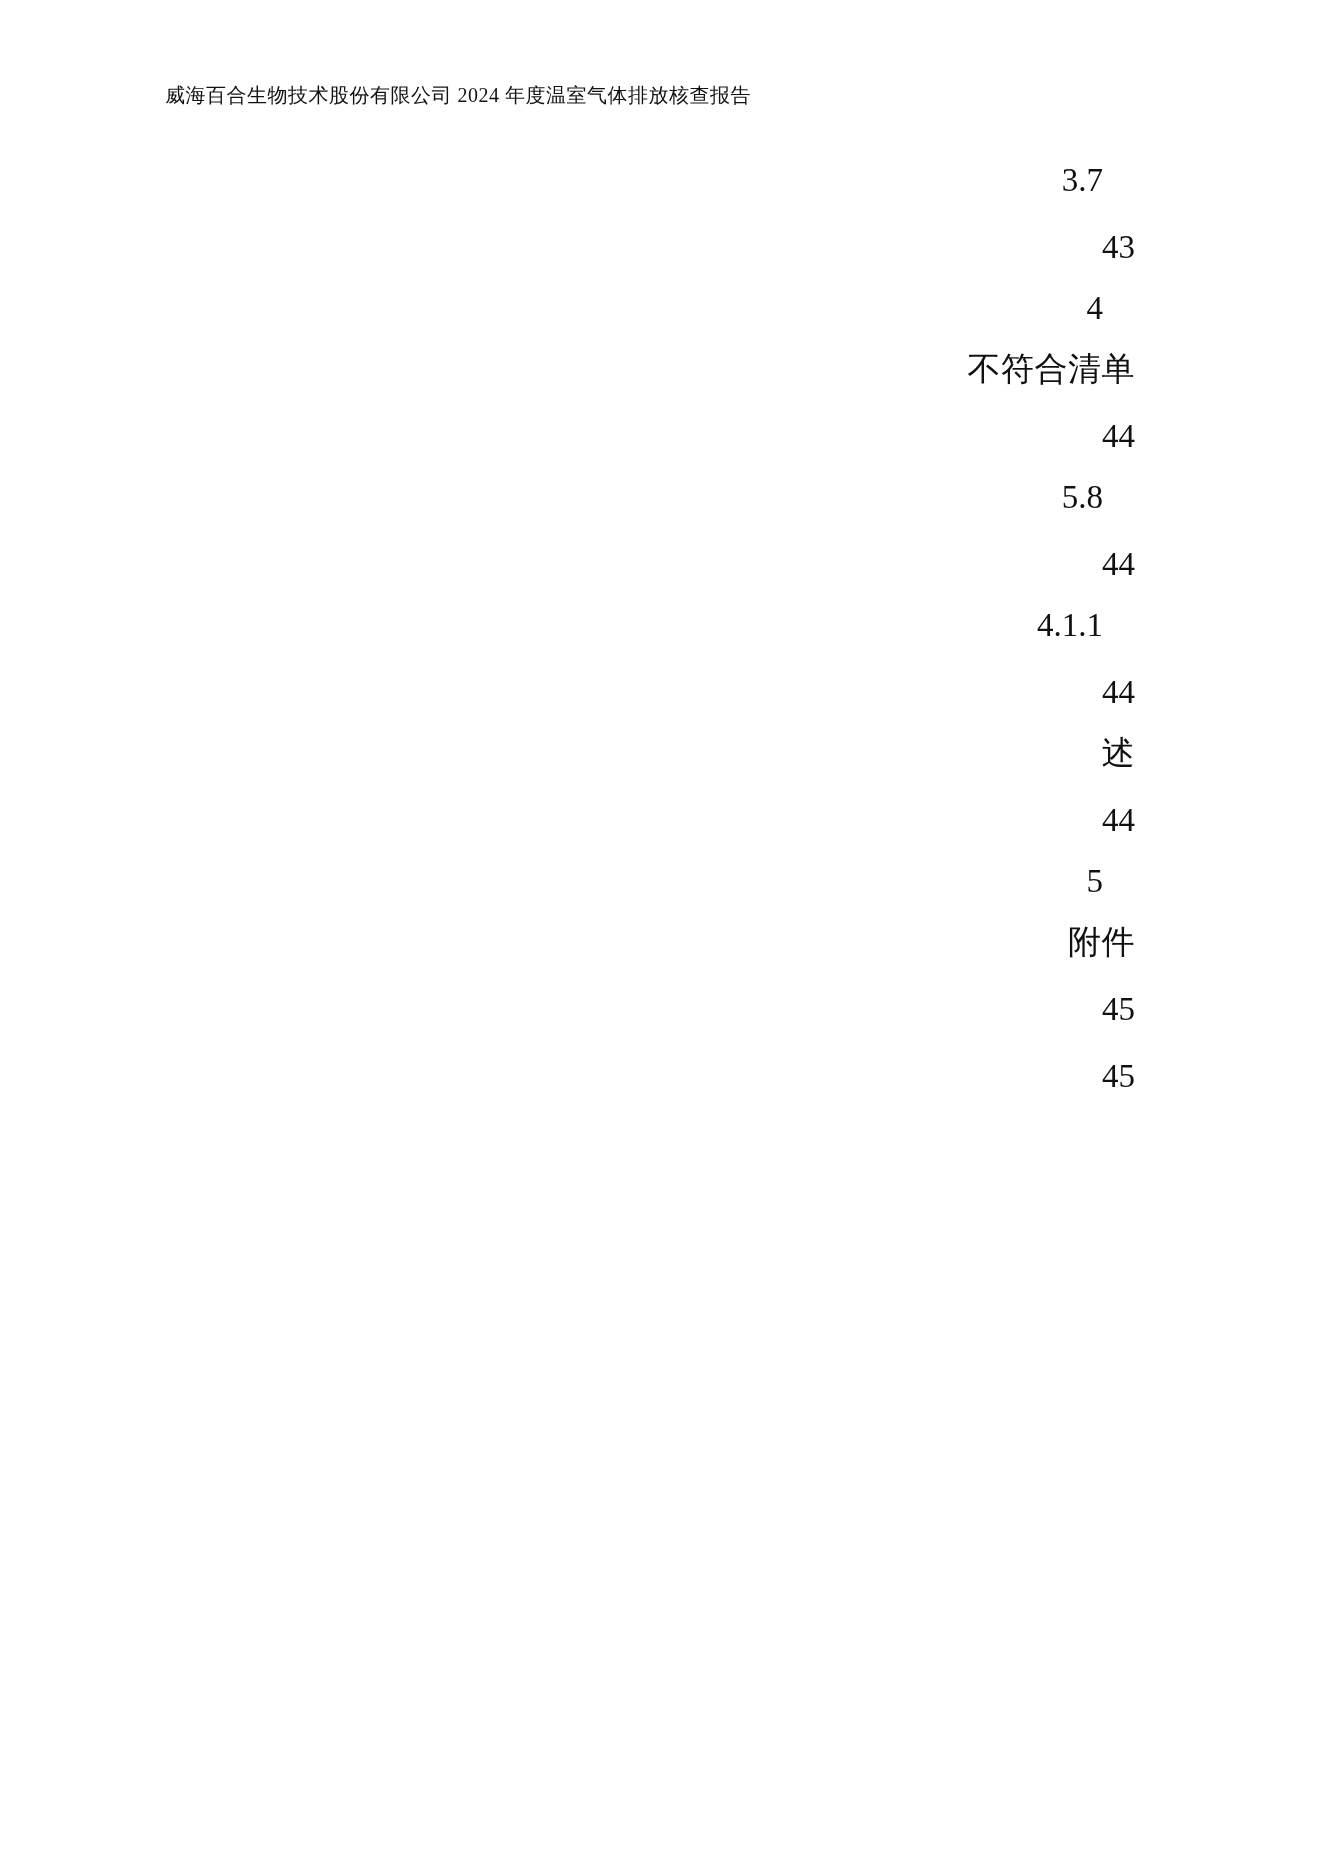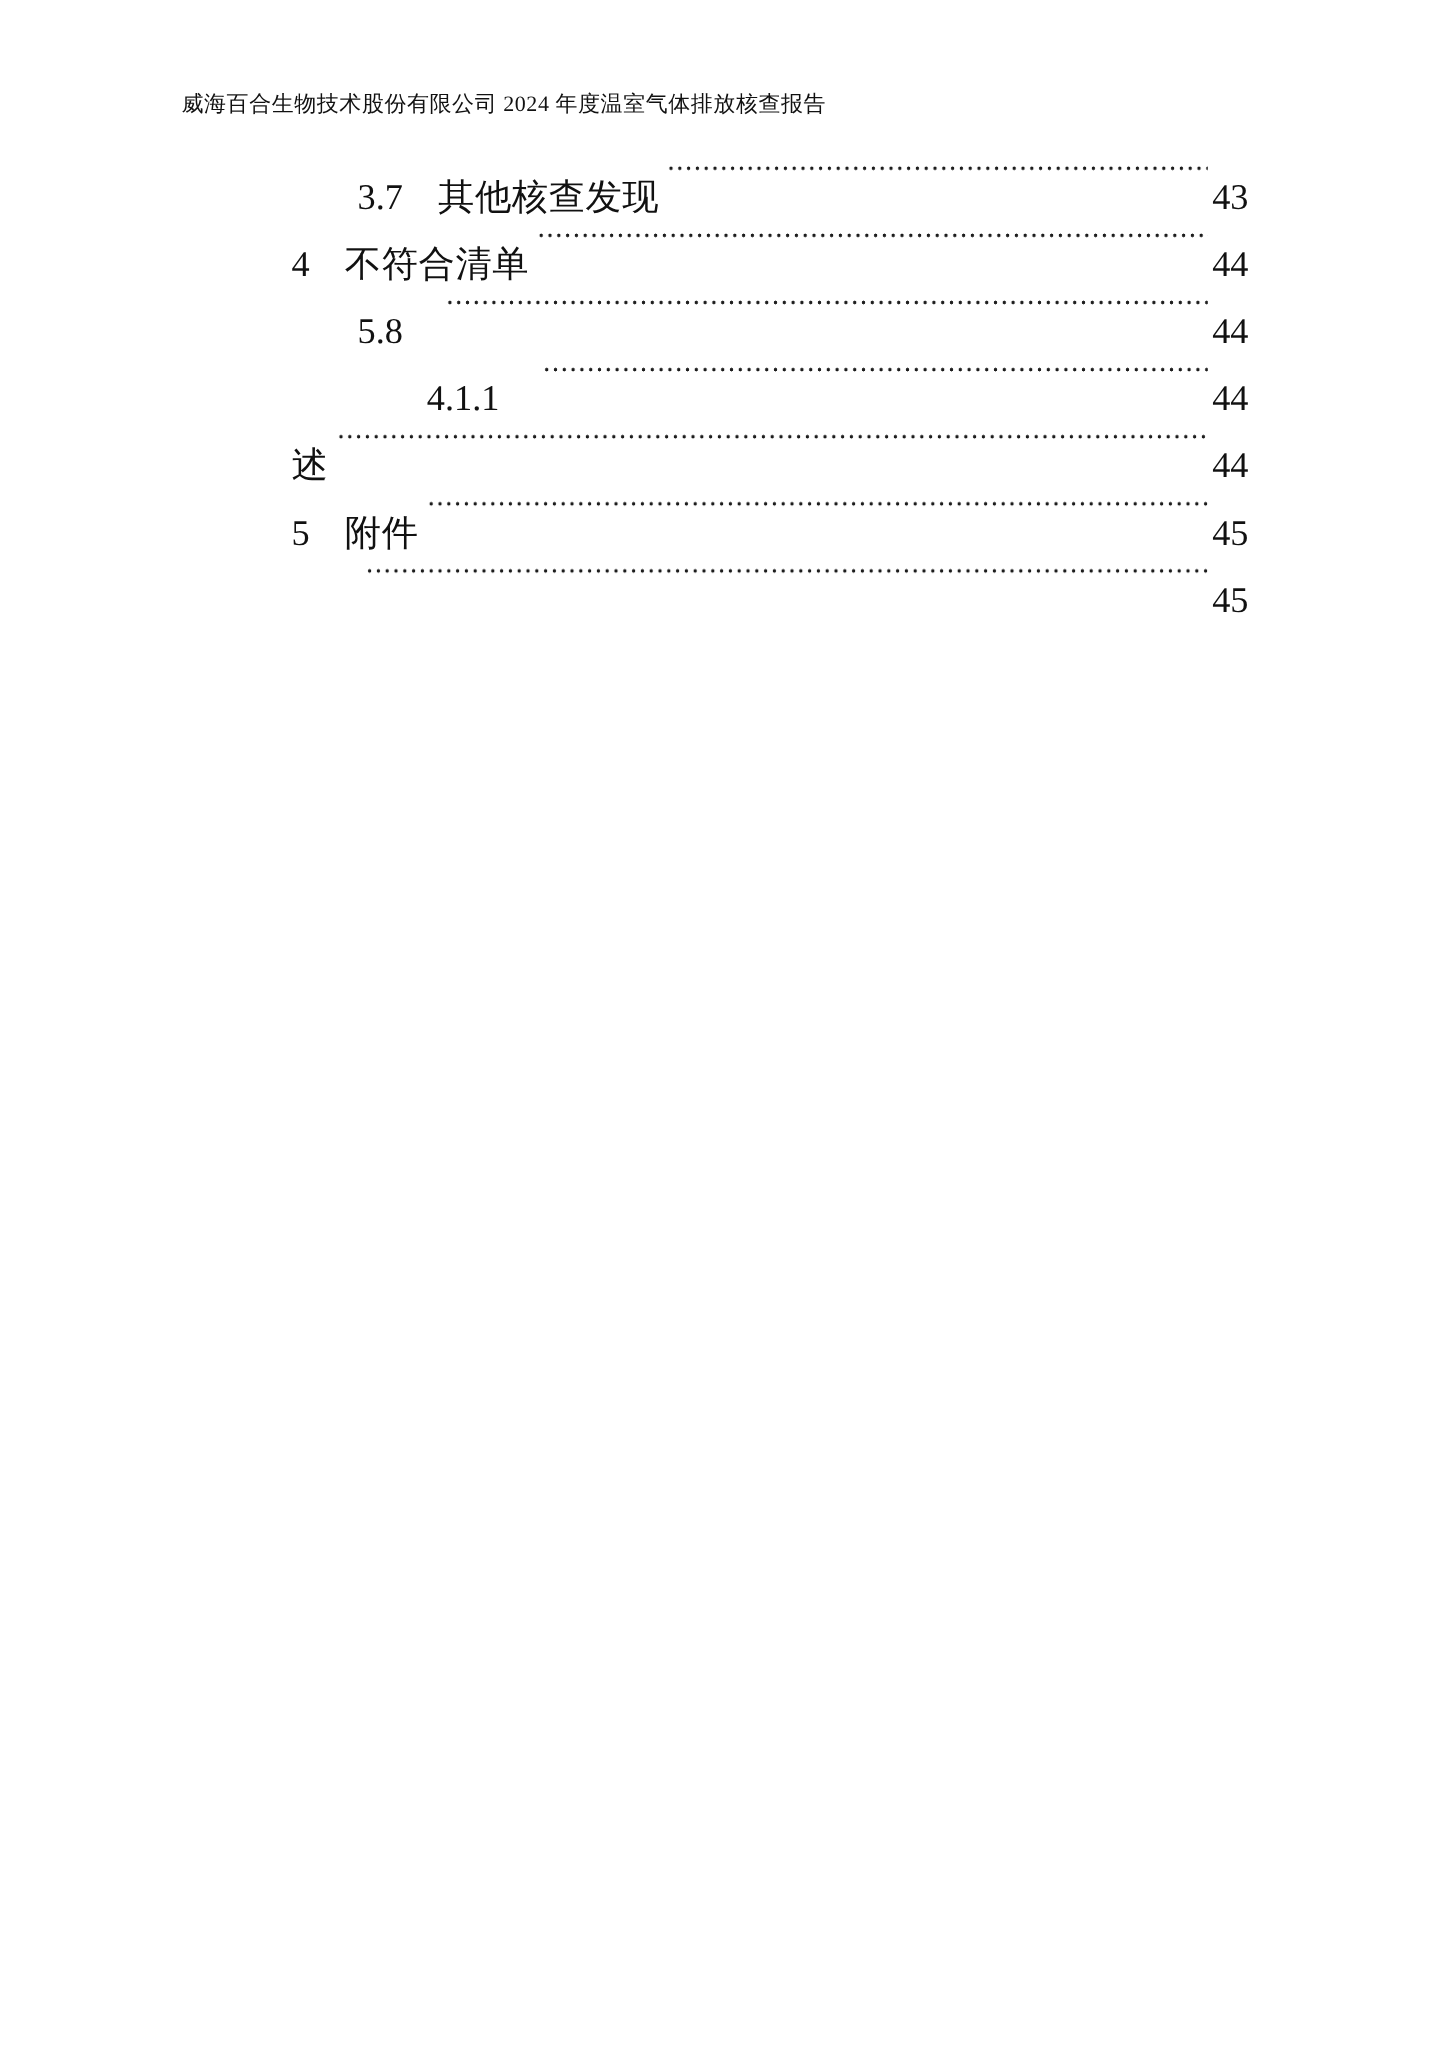"3.7" .toc-row { align-items: flex-start -> flex-end; flex-direction: none -> column }
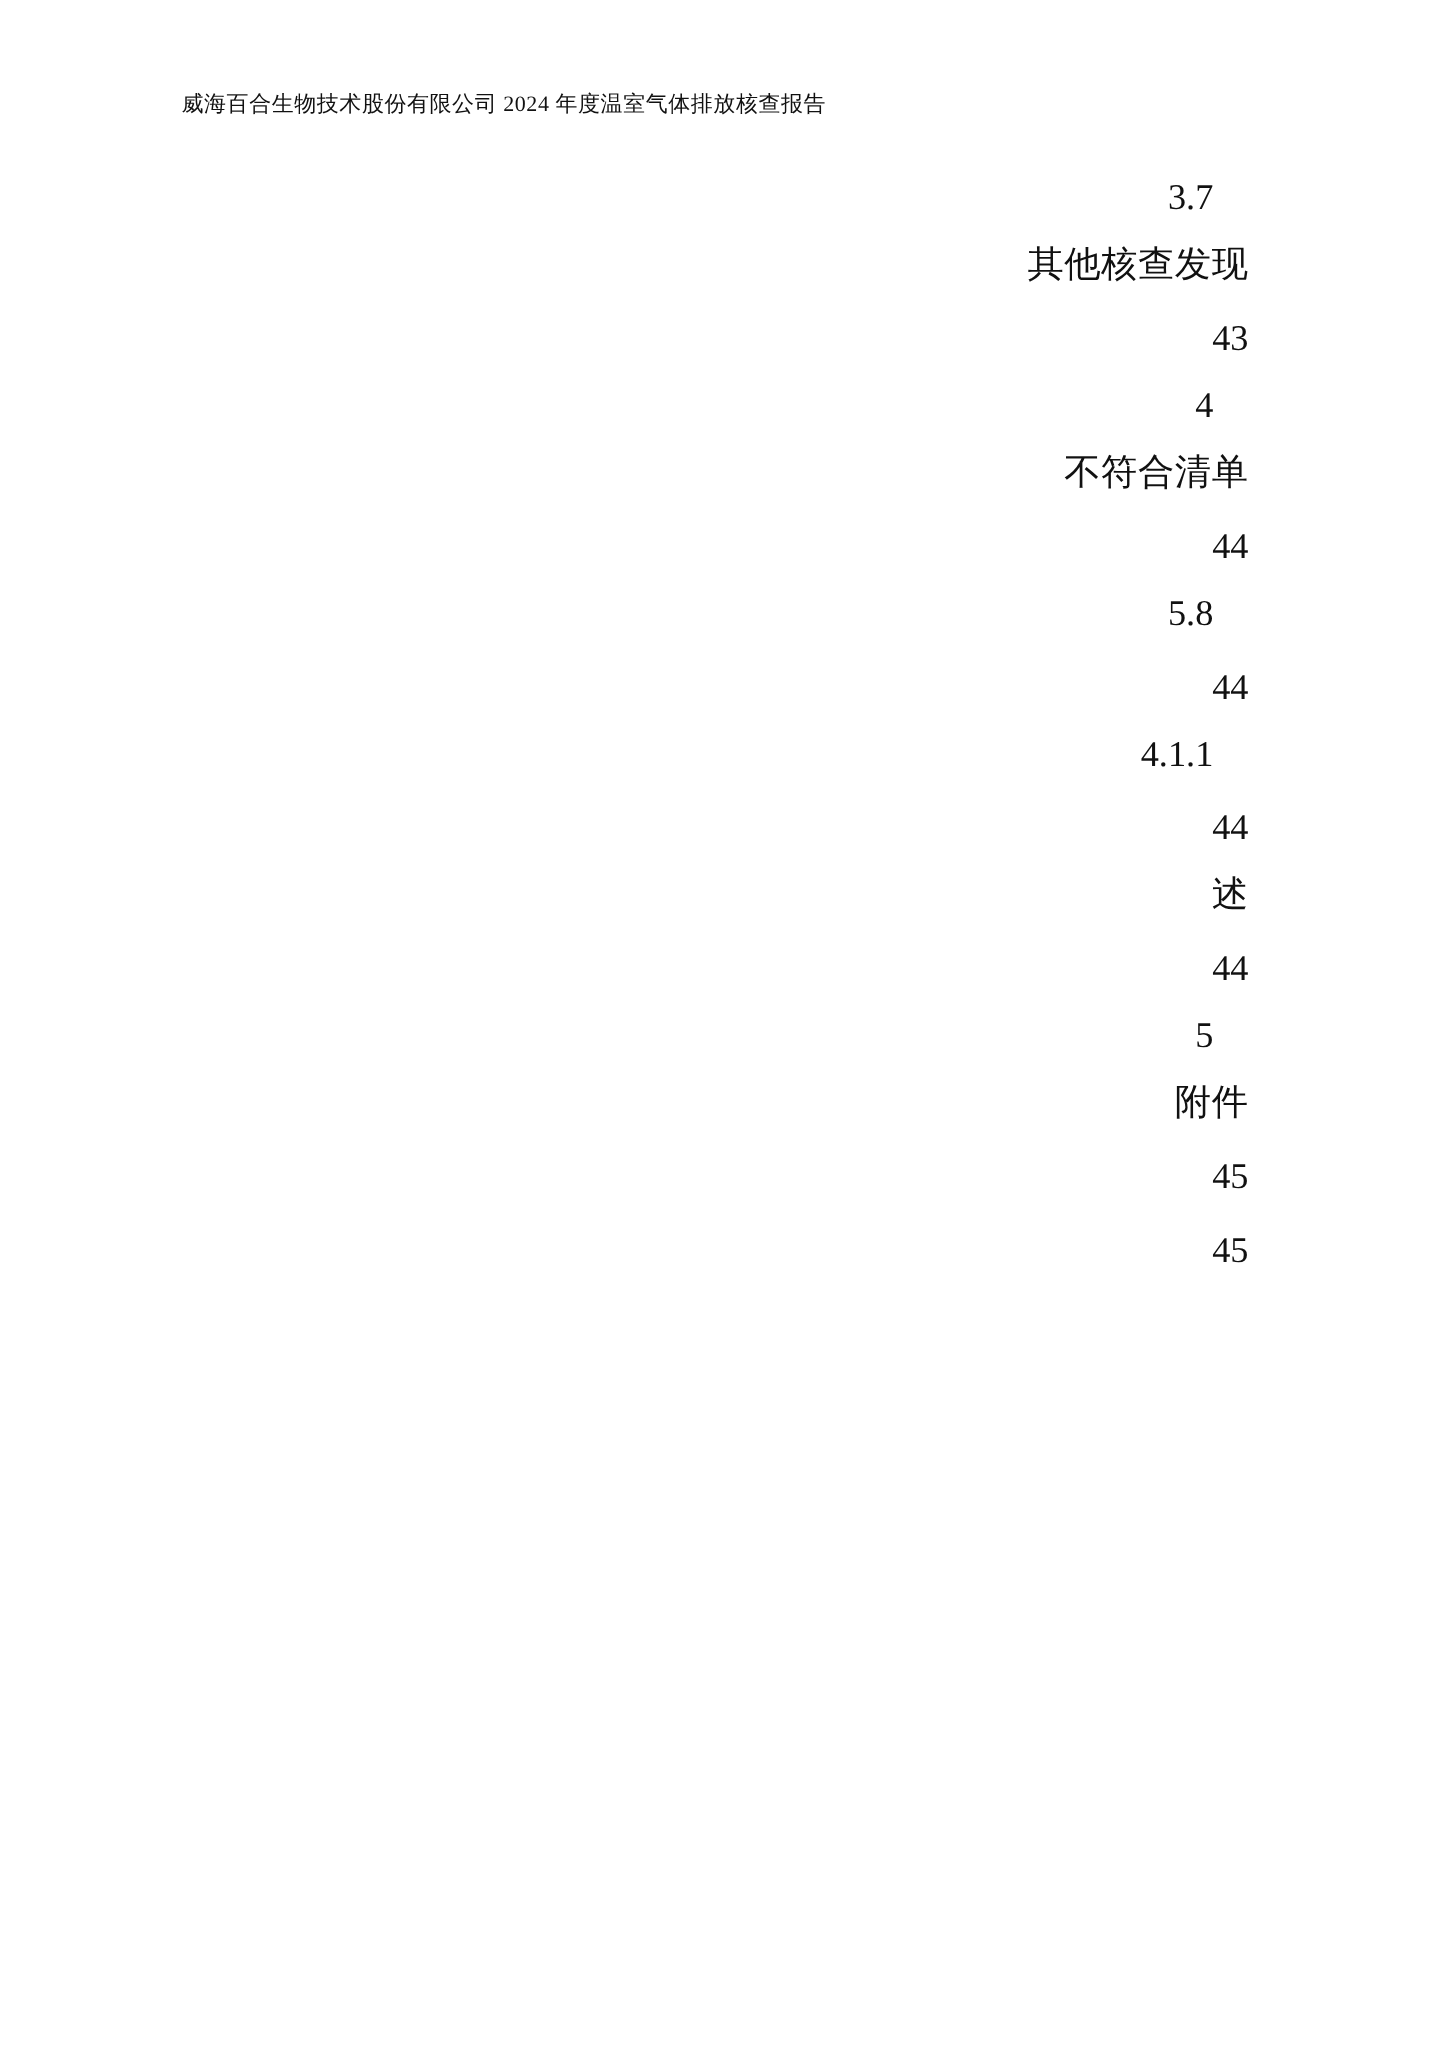"其他核查发现" span.title { html: <span>其他核查发现</span> -> none }
